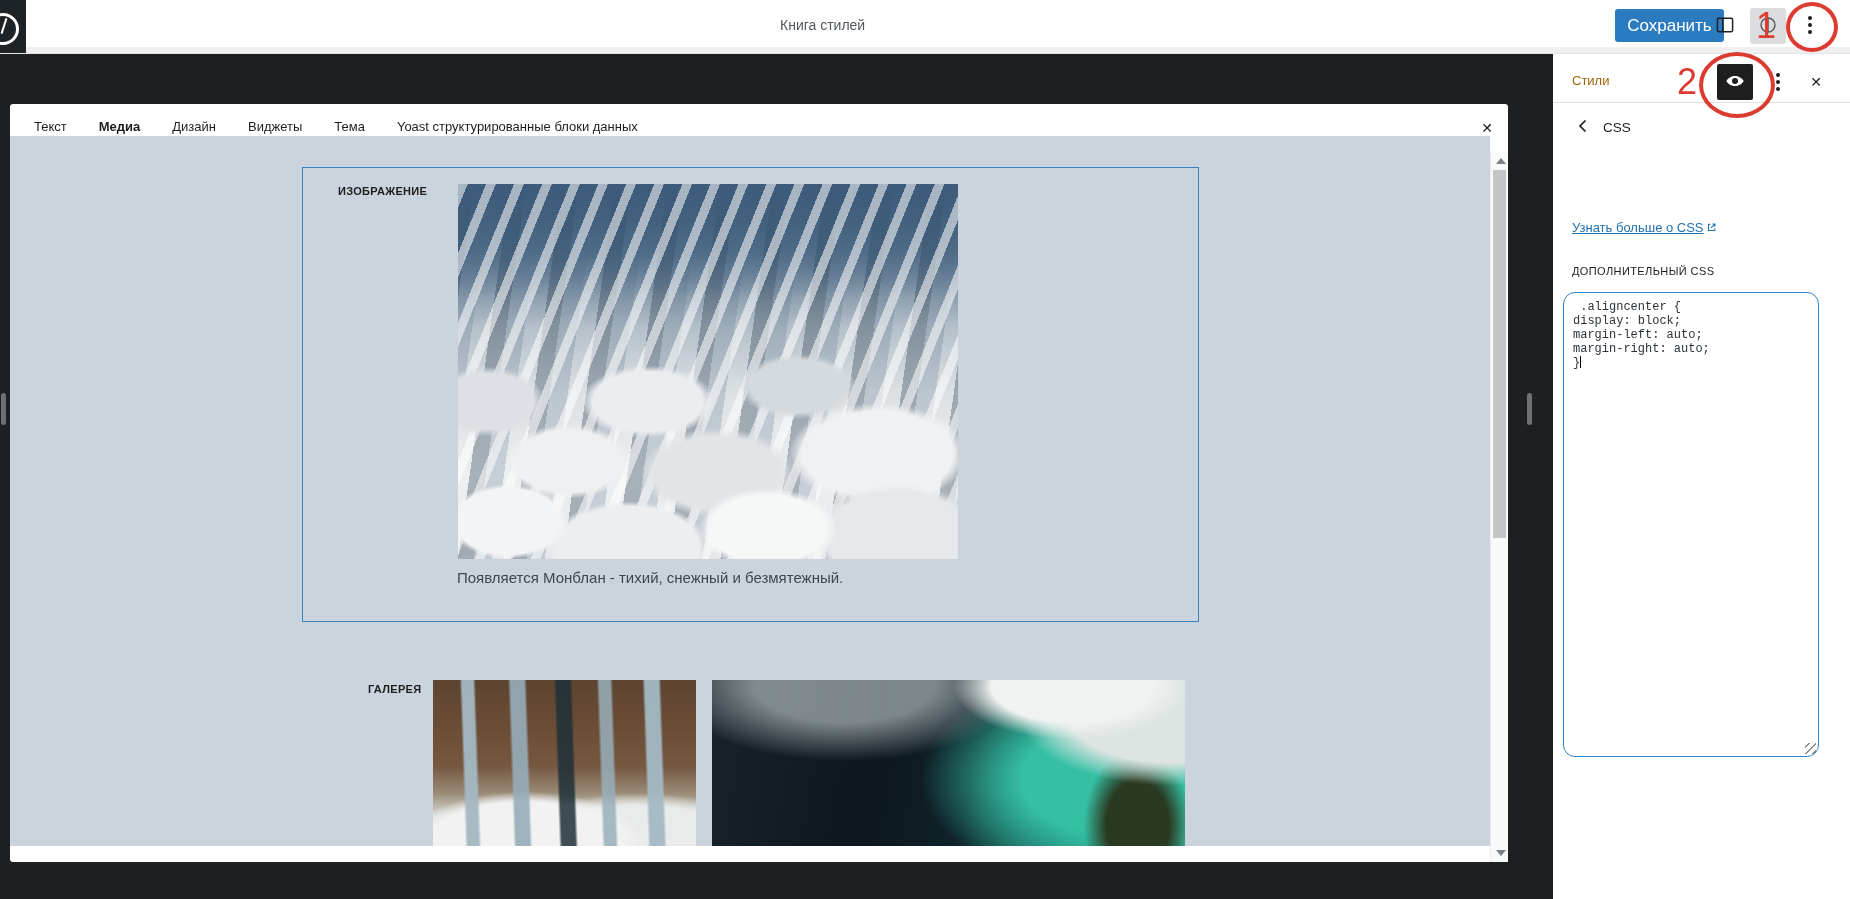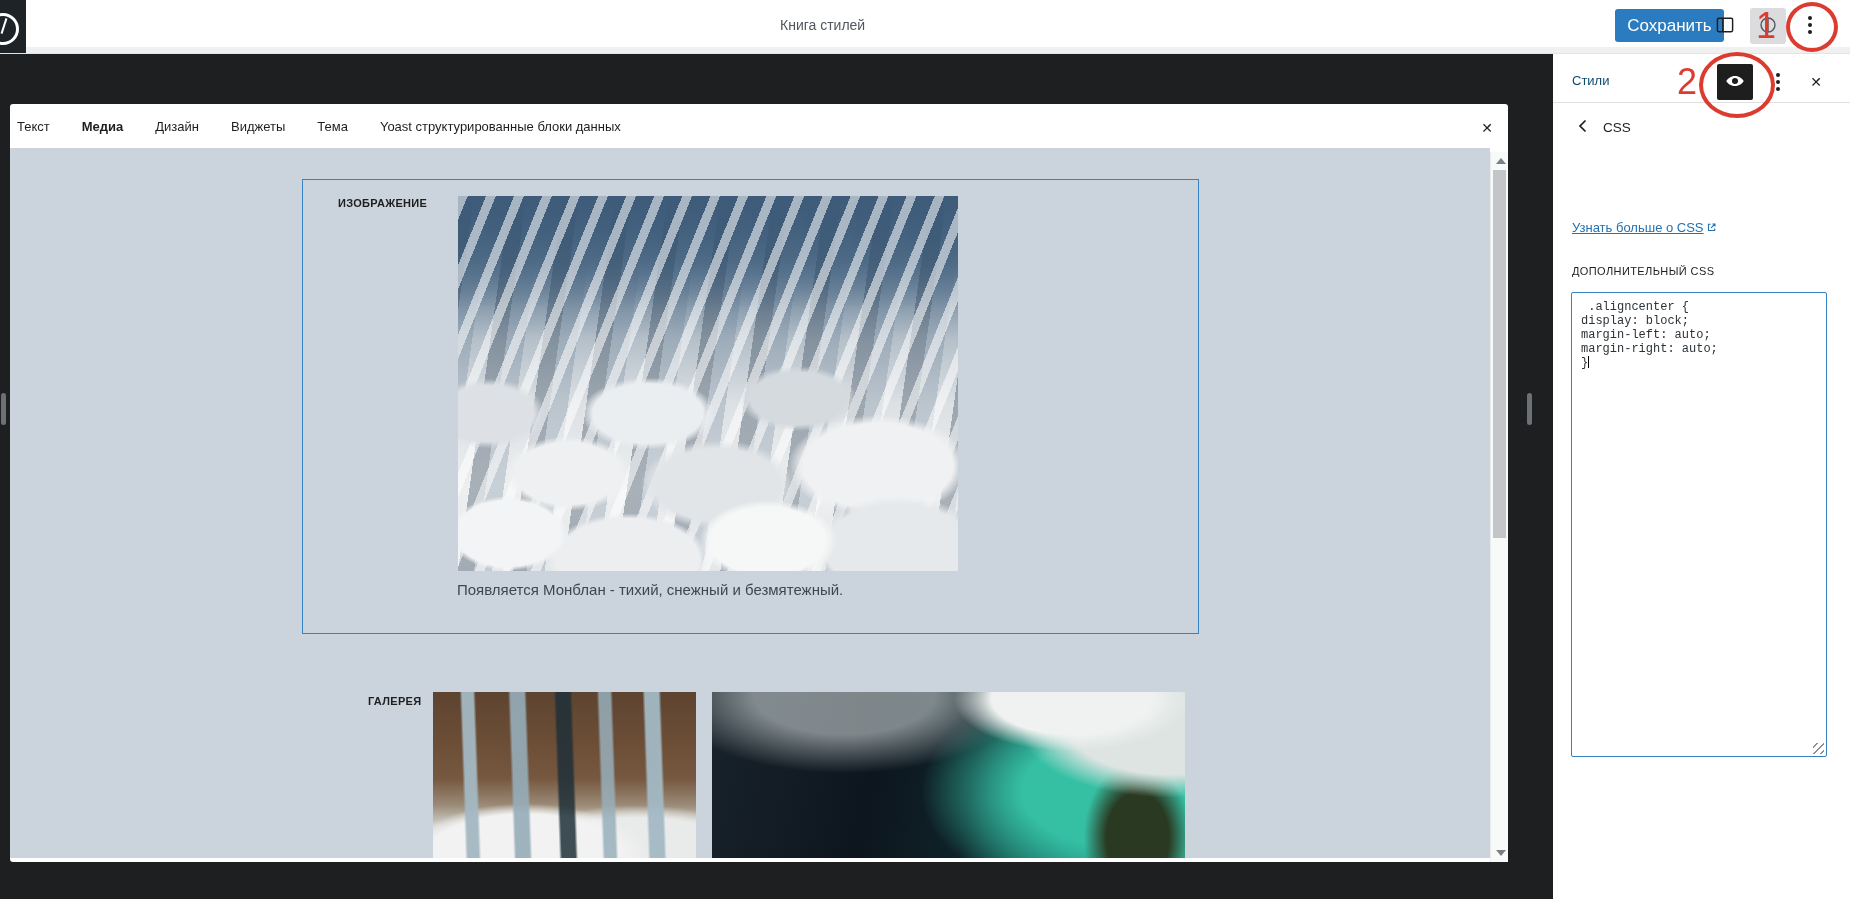"Стили" .panel-title { color: #0c4a6e -> #a16207 }
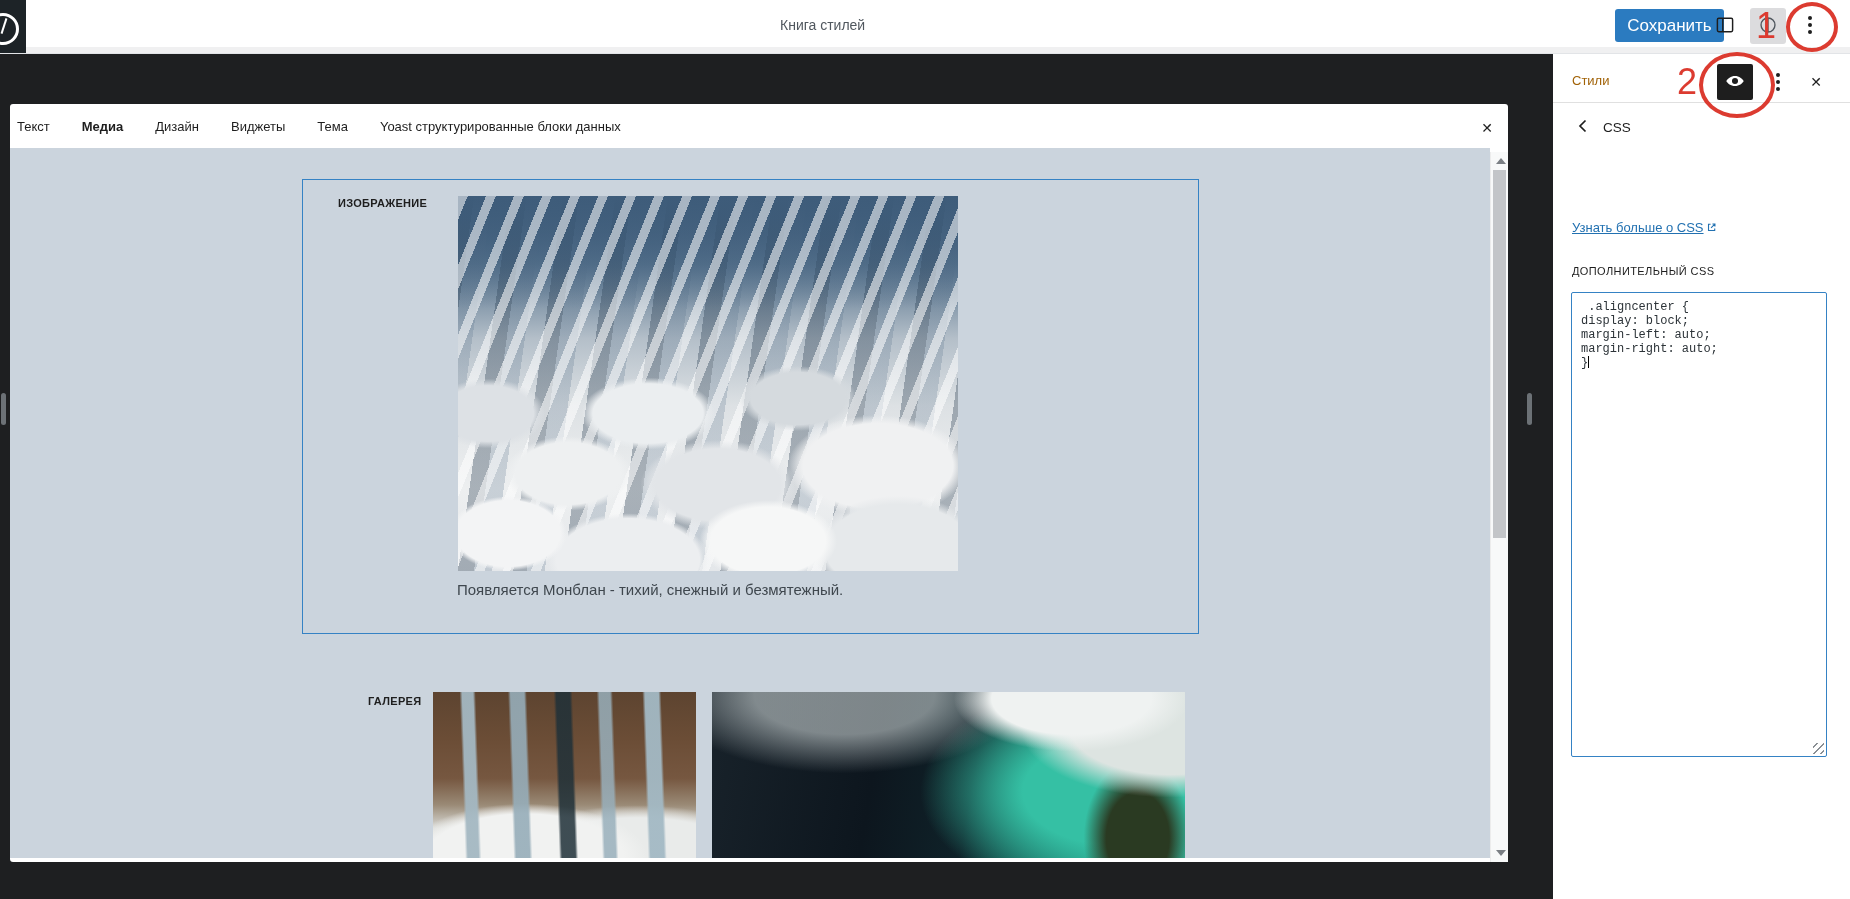"Текст" .tabs-row { padding-left: 6px -> 23px }
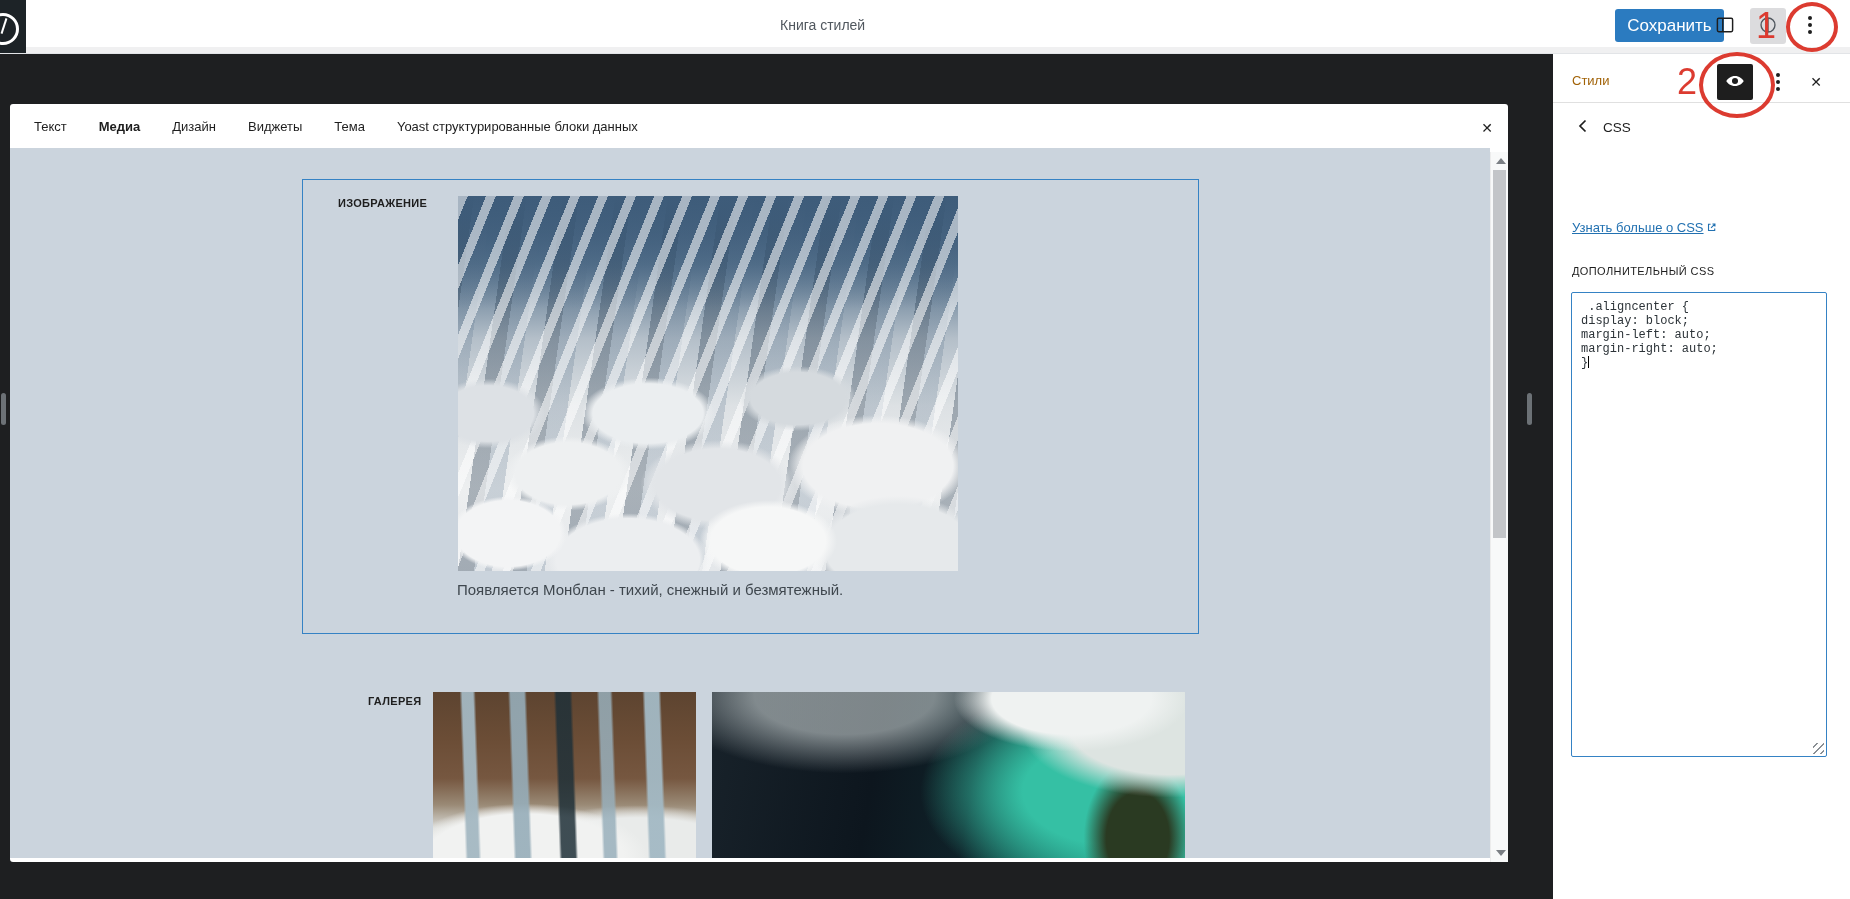"ИЗОБРАЖЕНИЕ" .content { top: 44px -> 32px }
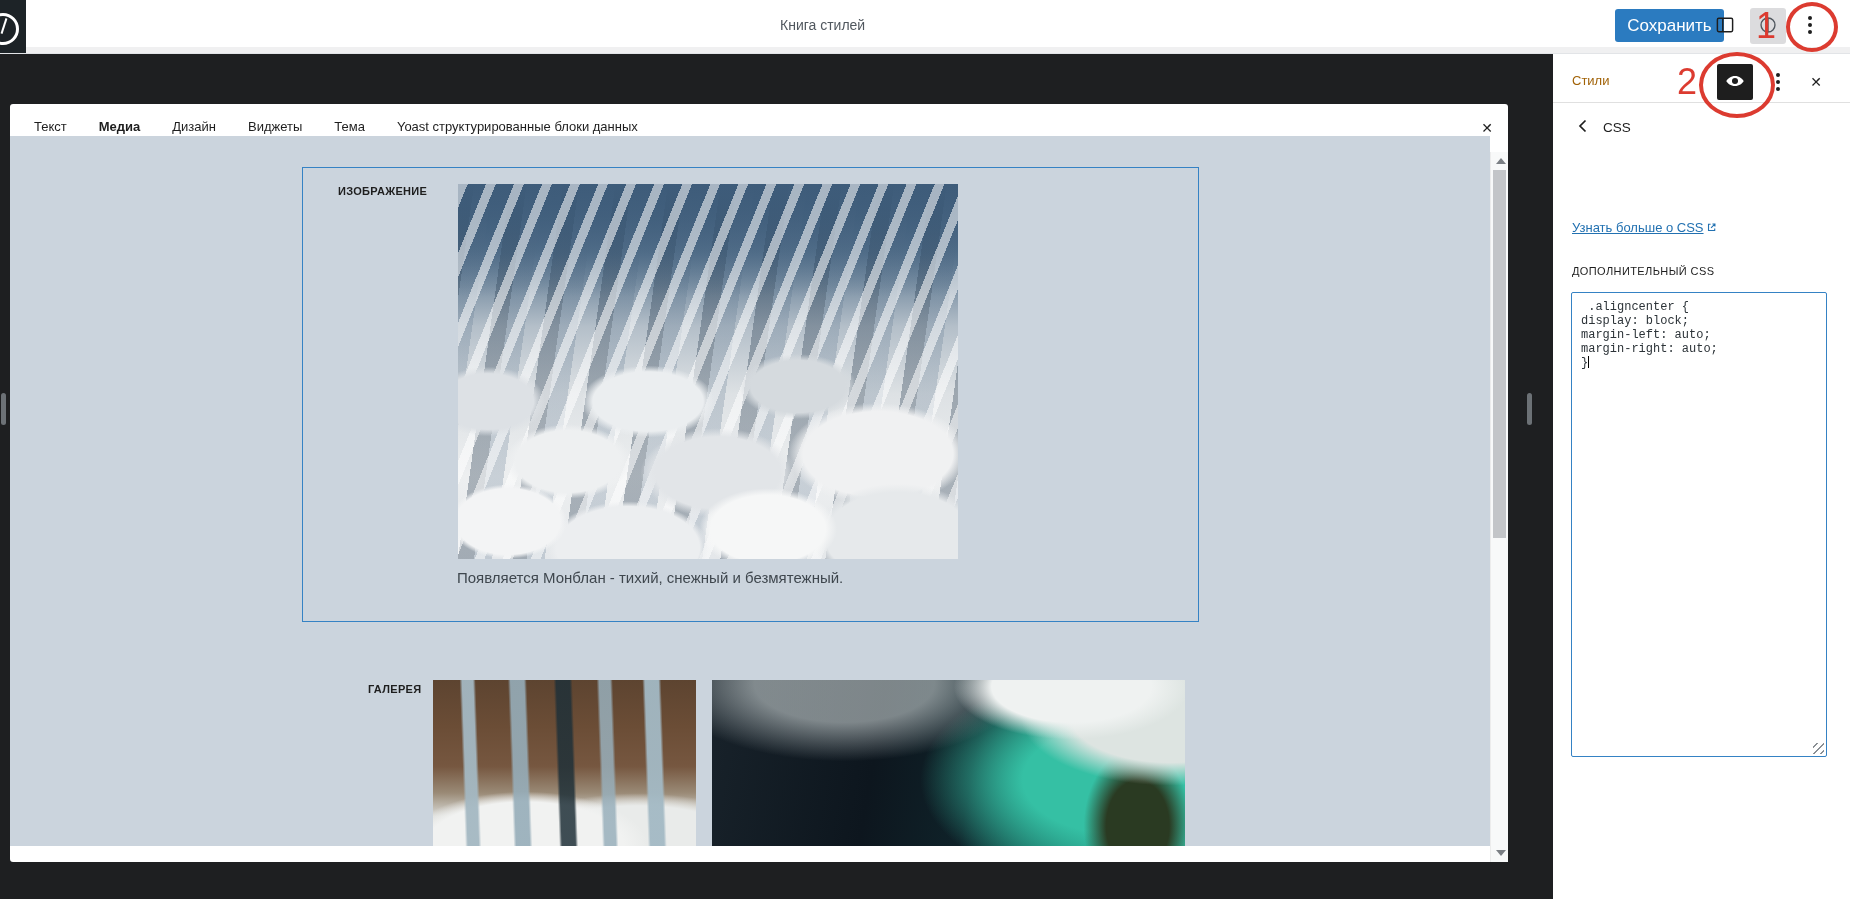".aligncenter {" .css-box { border-radius: 2px -> 12px; left: 18px -> 10px }
